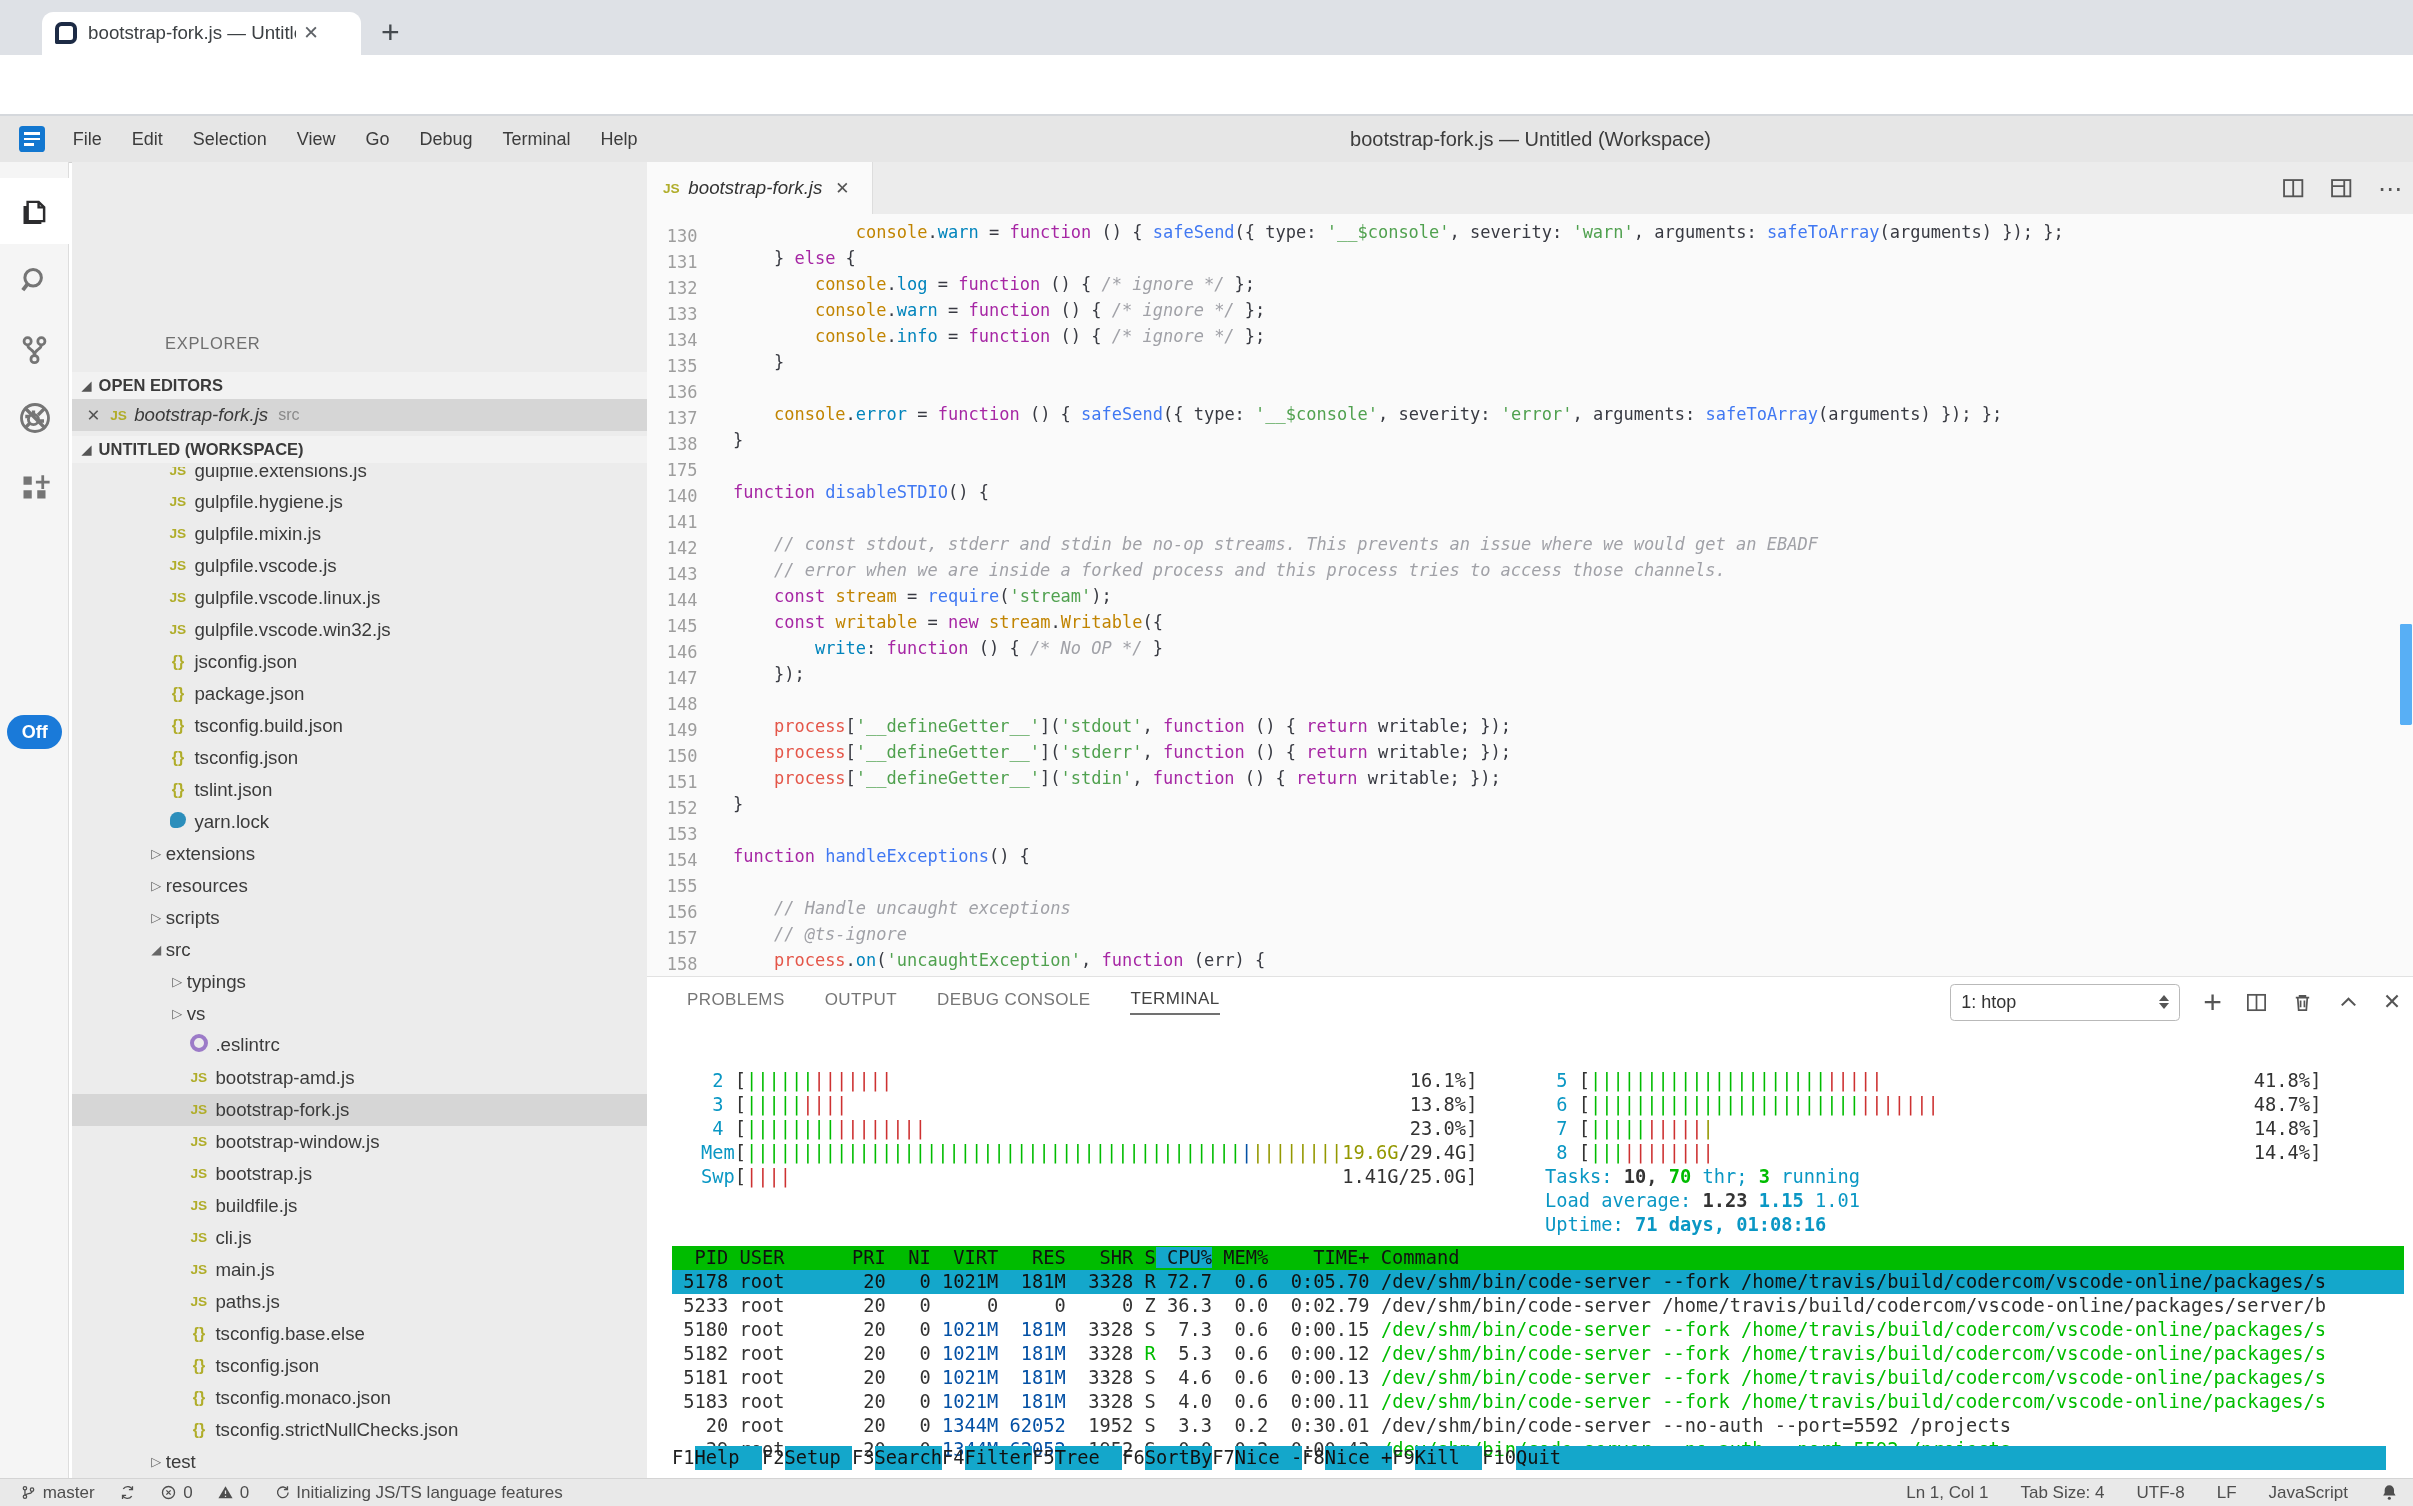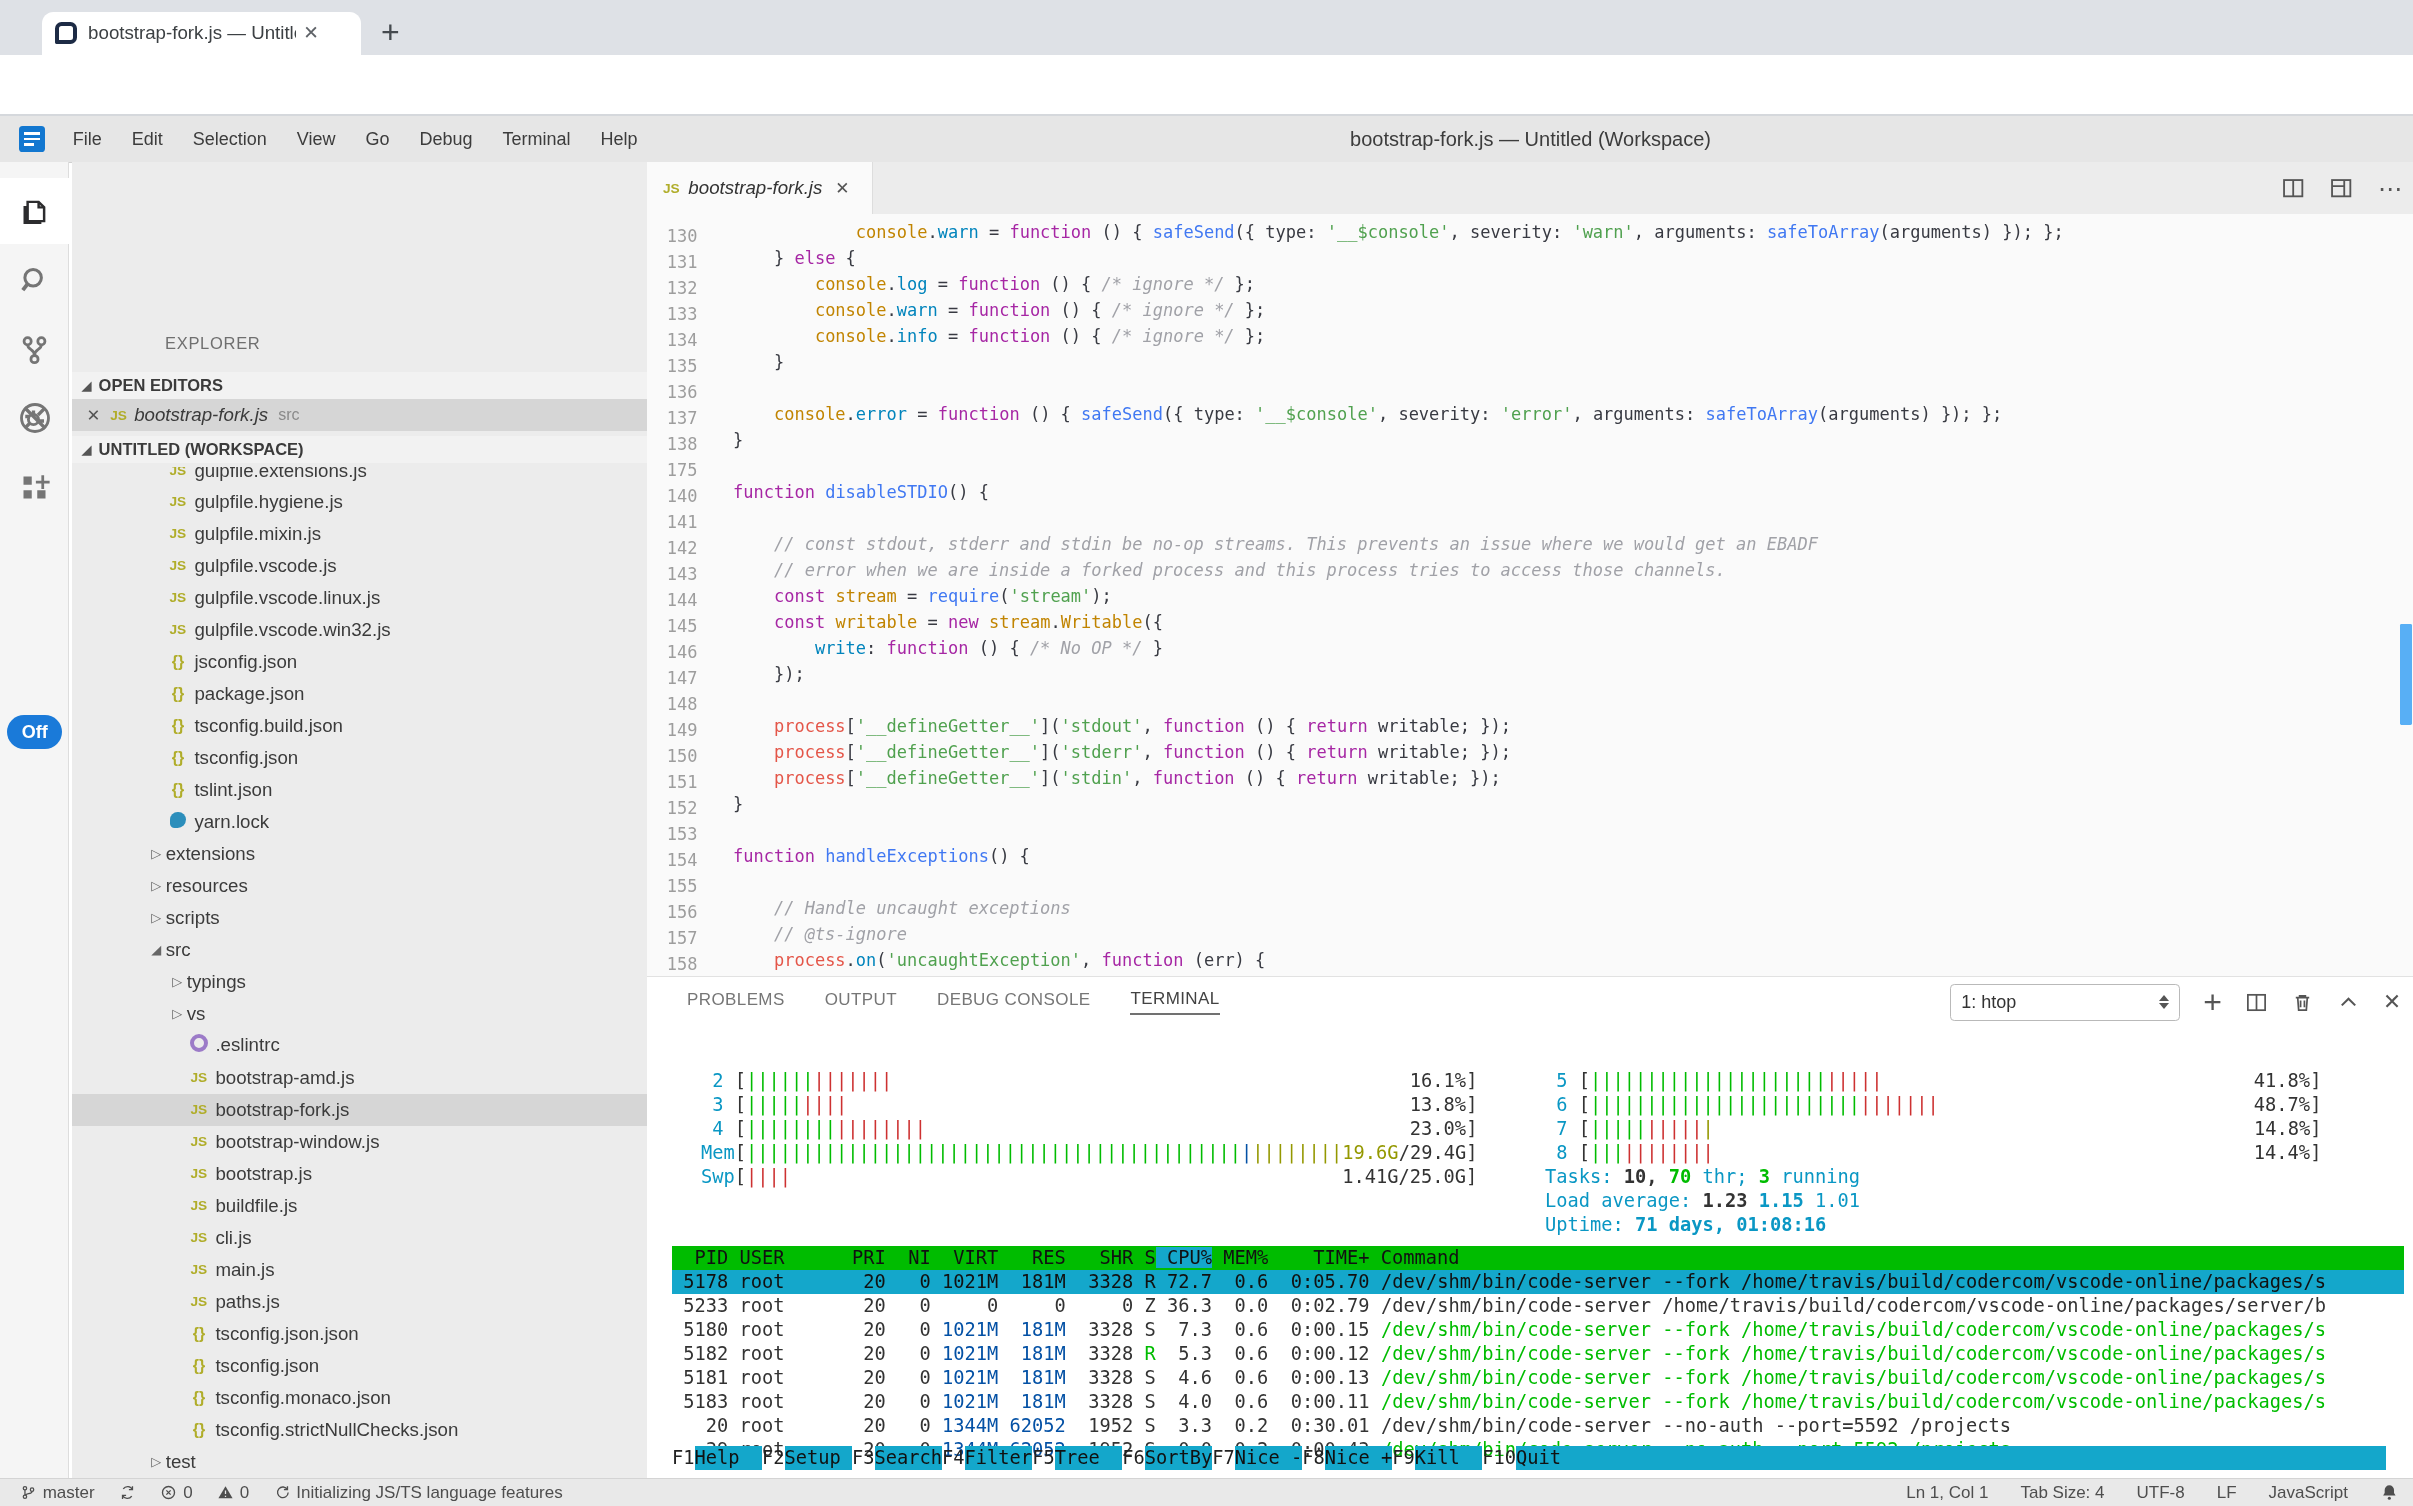"tsconfig.json.json" span { text: tsconfig.json.json -> tsconfig.base.else }
